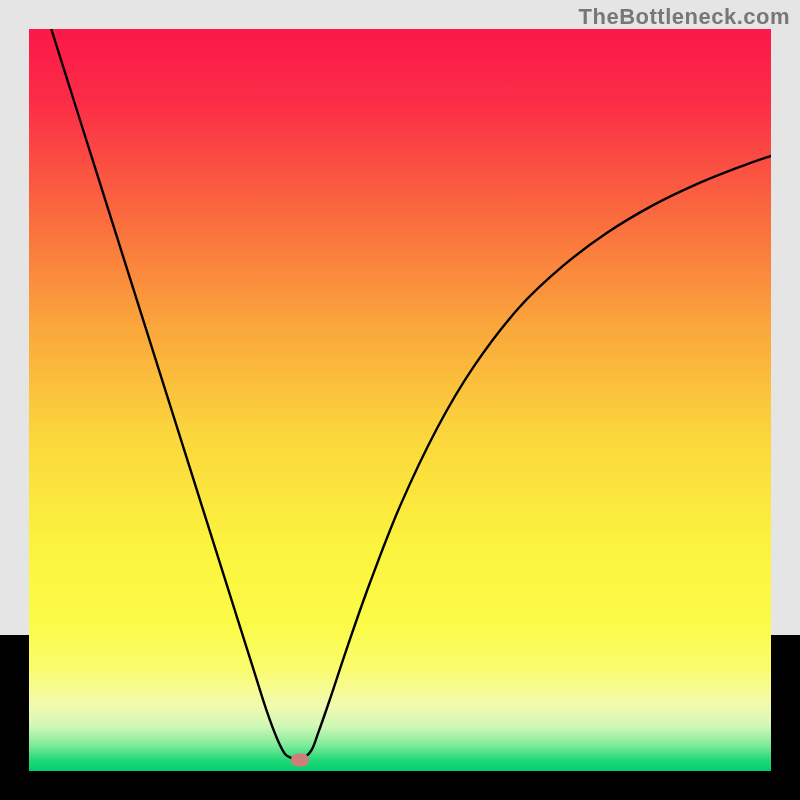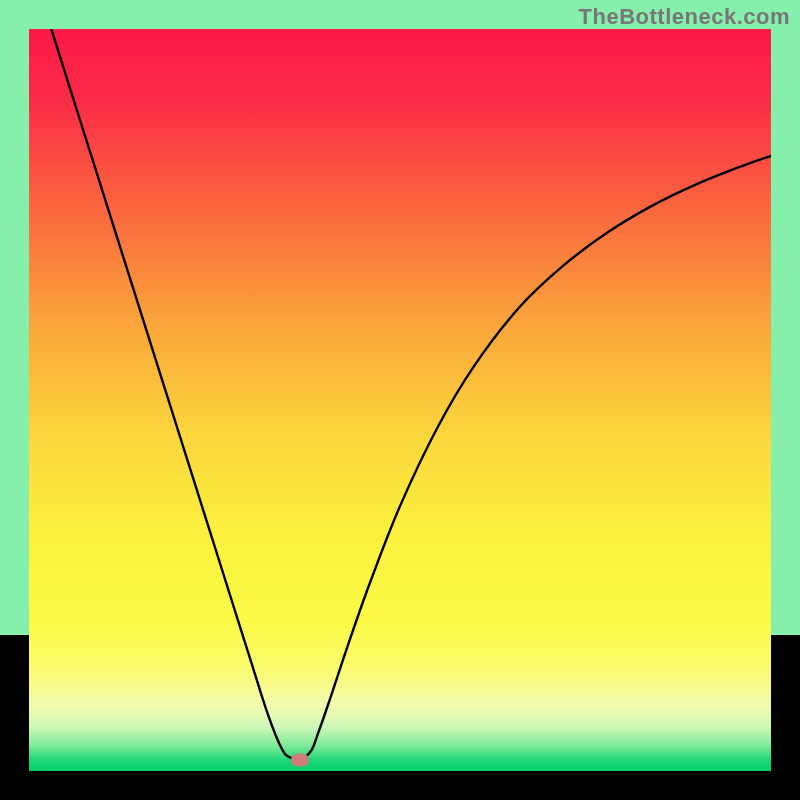"TheBottleneck.com" .frame { background: #86efac -> #e5e5e5 }
